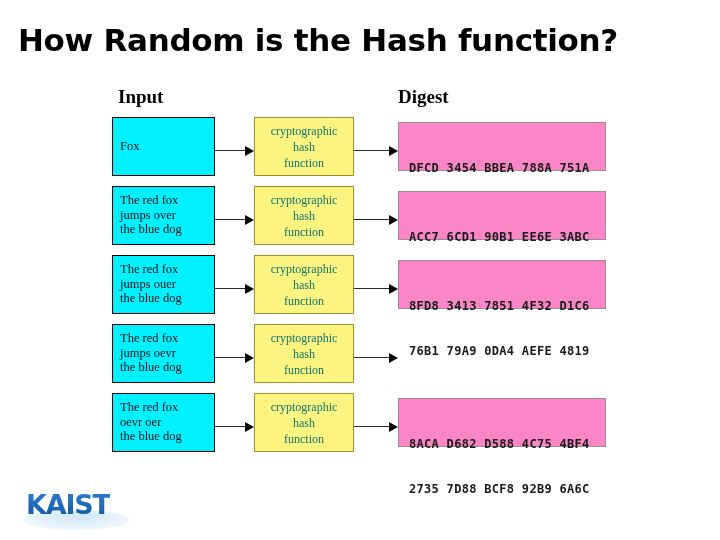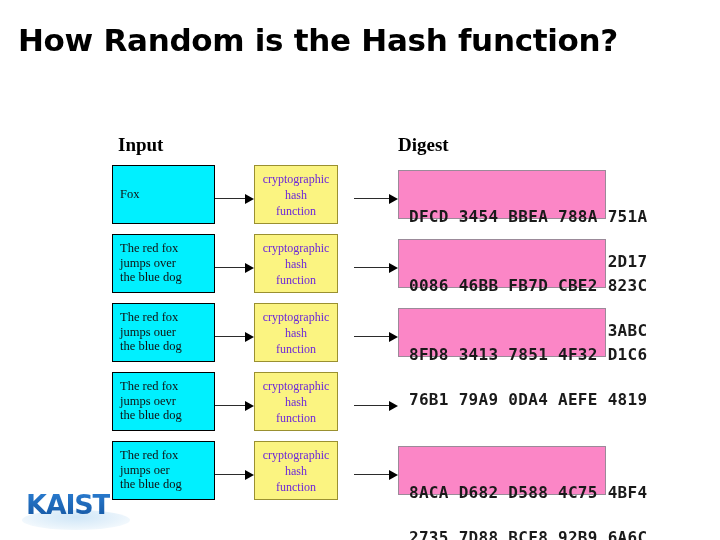"Input" #diagram { margin-top: 48px -> none }
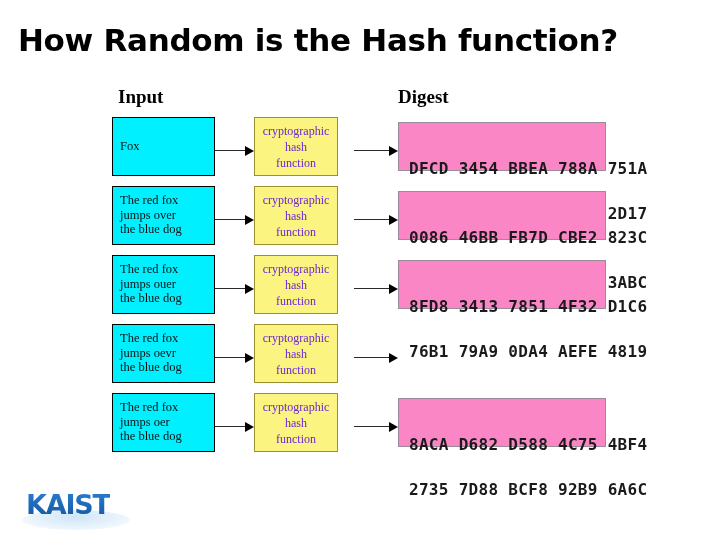"cryptographic" .hash-box { color: #6d28d9 -> #0f766e; width: 84px -> 100px }
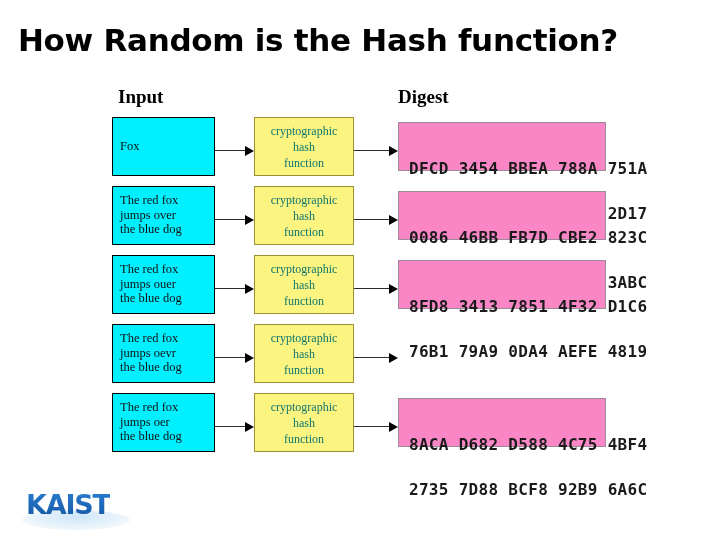"DFCD 3454 BBEA 788A 751A" .digest-box { font-size: 16px -> 12px }
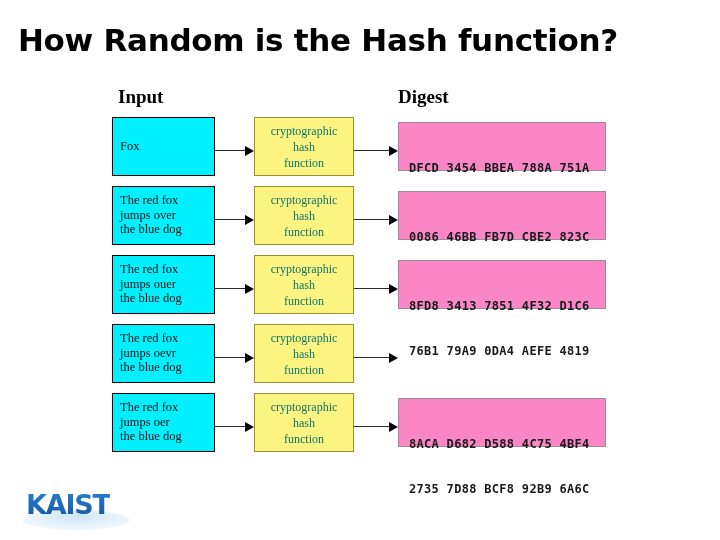"0086 46BB FB7D CBE2 823C" div { html: <div>0086 46BB FB7D CBE2 823C</div> -> none }
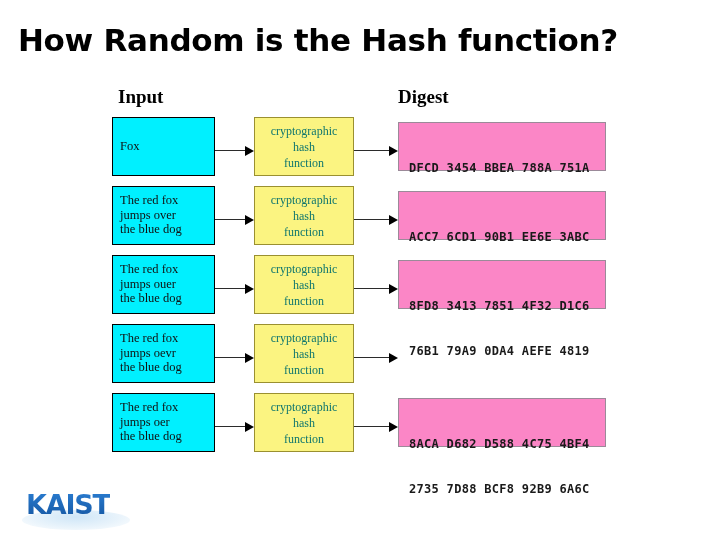"jumps oer" div { text: jumps -> oevr }
